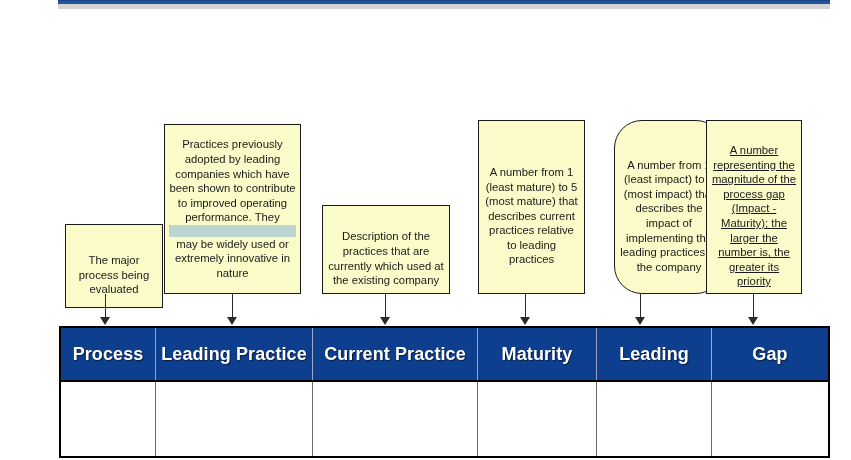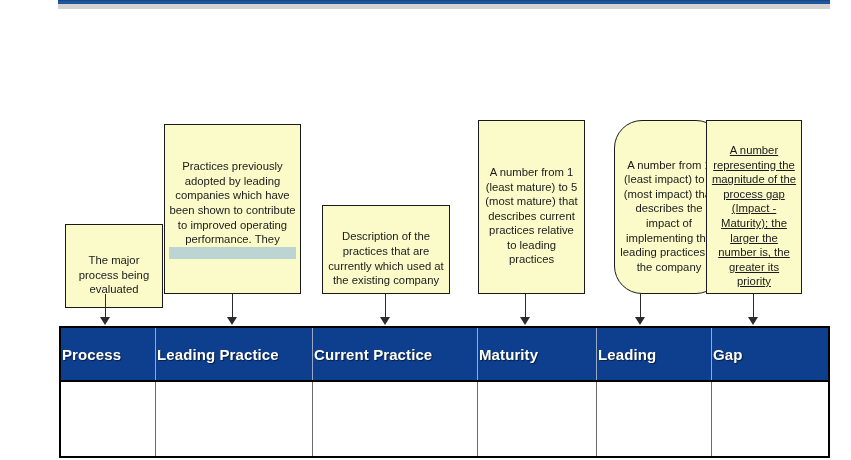"may be widely used or" span { html: none -> <span>may be widely used or extremely innovative in nature</span> }
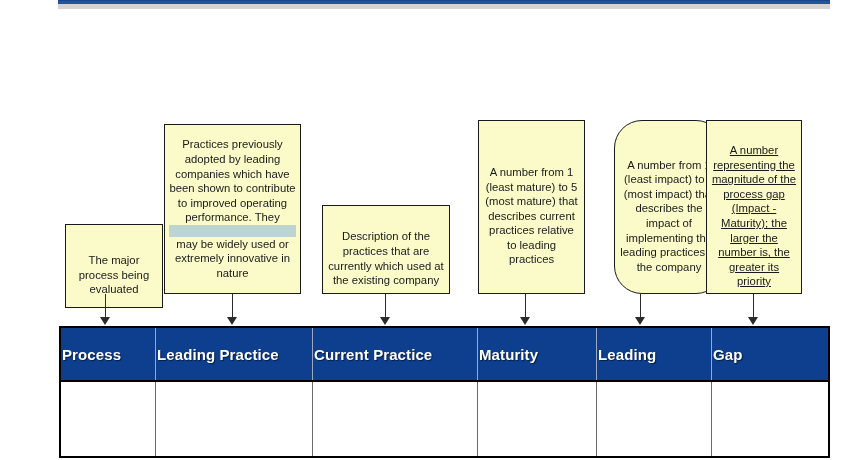"Process" #matrix-table th { font-size: 15px -> 18px; text-align: left -> center }
